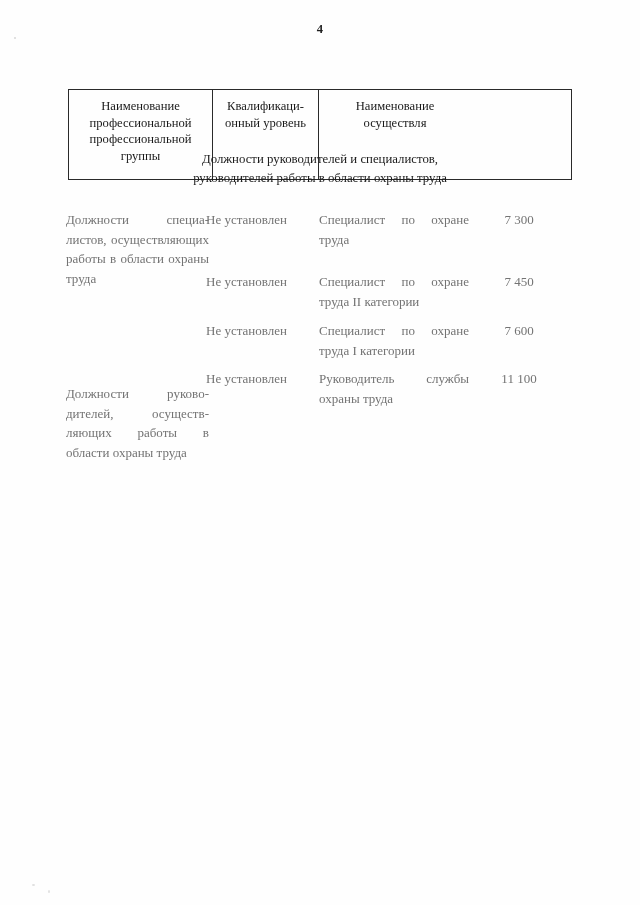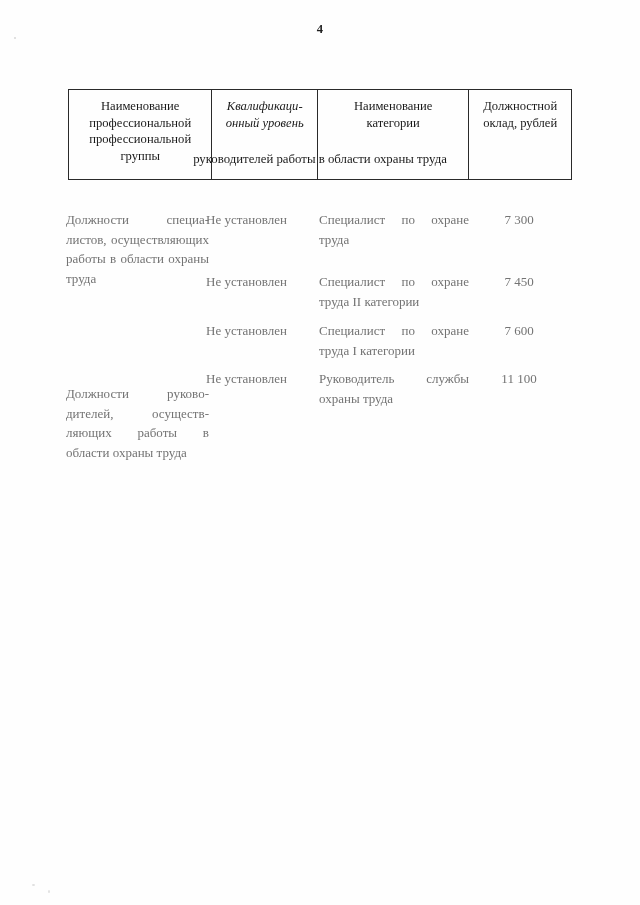"Квалификаци-" .hc-2 { font-style: italic -> none }
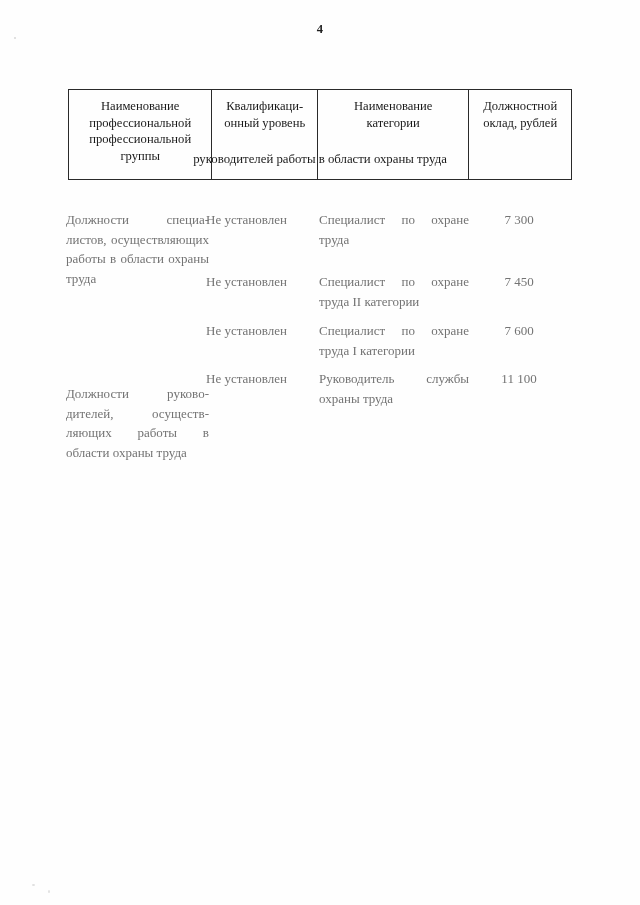"Должностной" div.header-cell { html: <div> <span>Должностной</span> <span>оклад, рублей</span> </div> -> none }
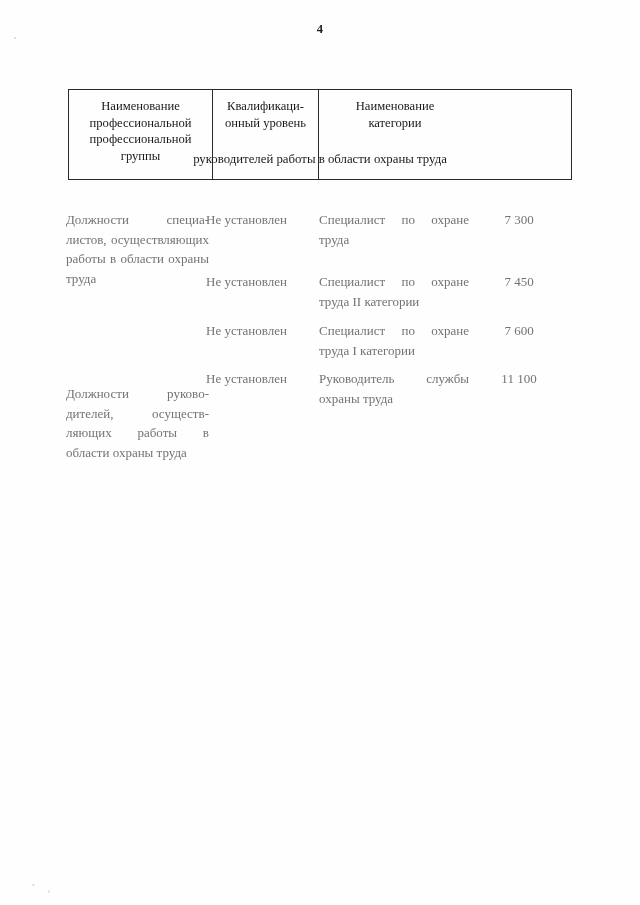"категории" span.hc-line { text: категории -> осуществля }
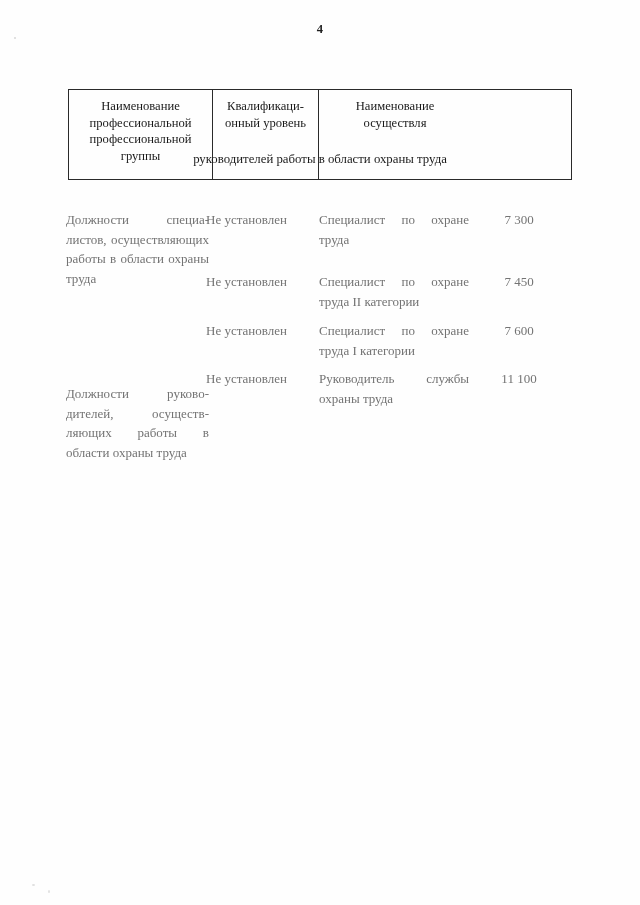"Должности руководителей и специалистов," span { html: none -> <span>Должности руководителей и специалистов,</span> }
